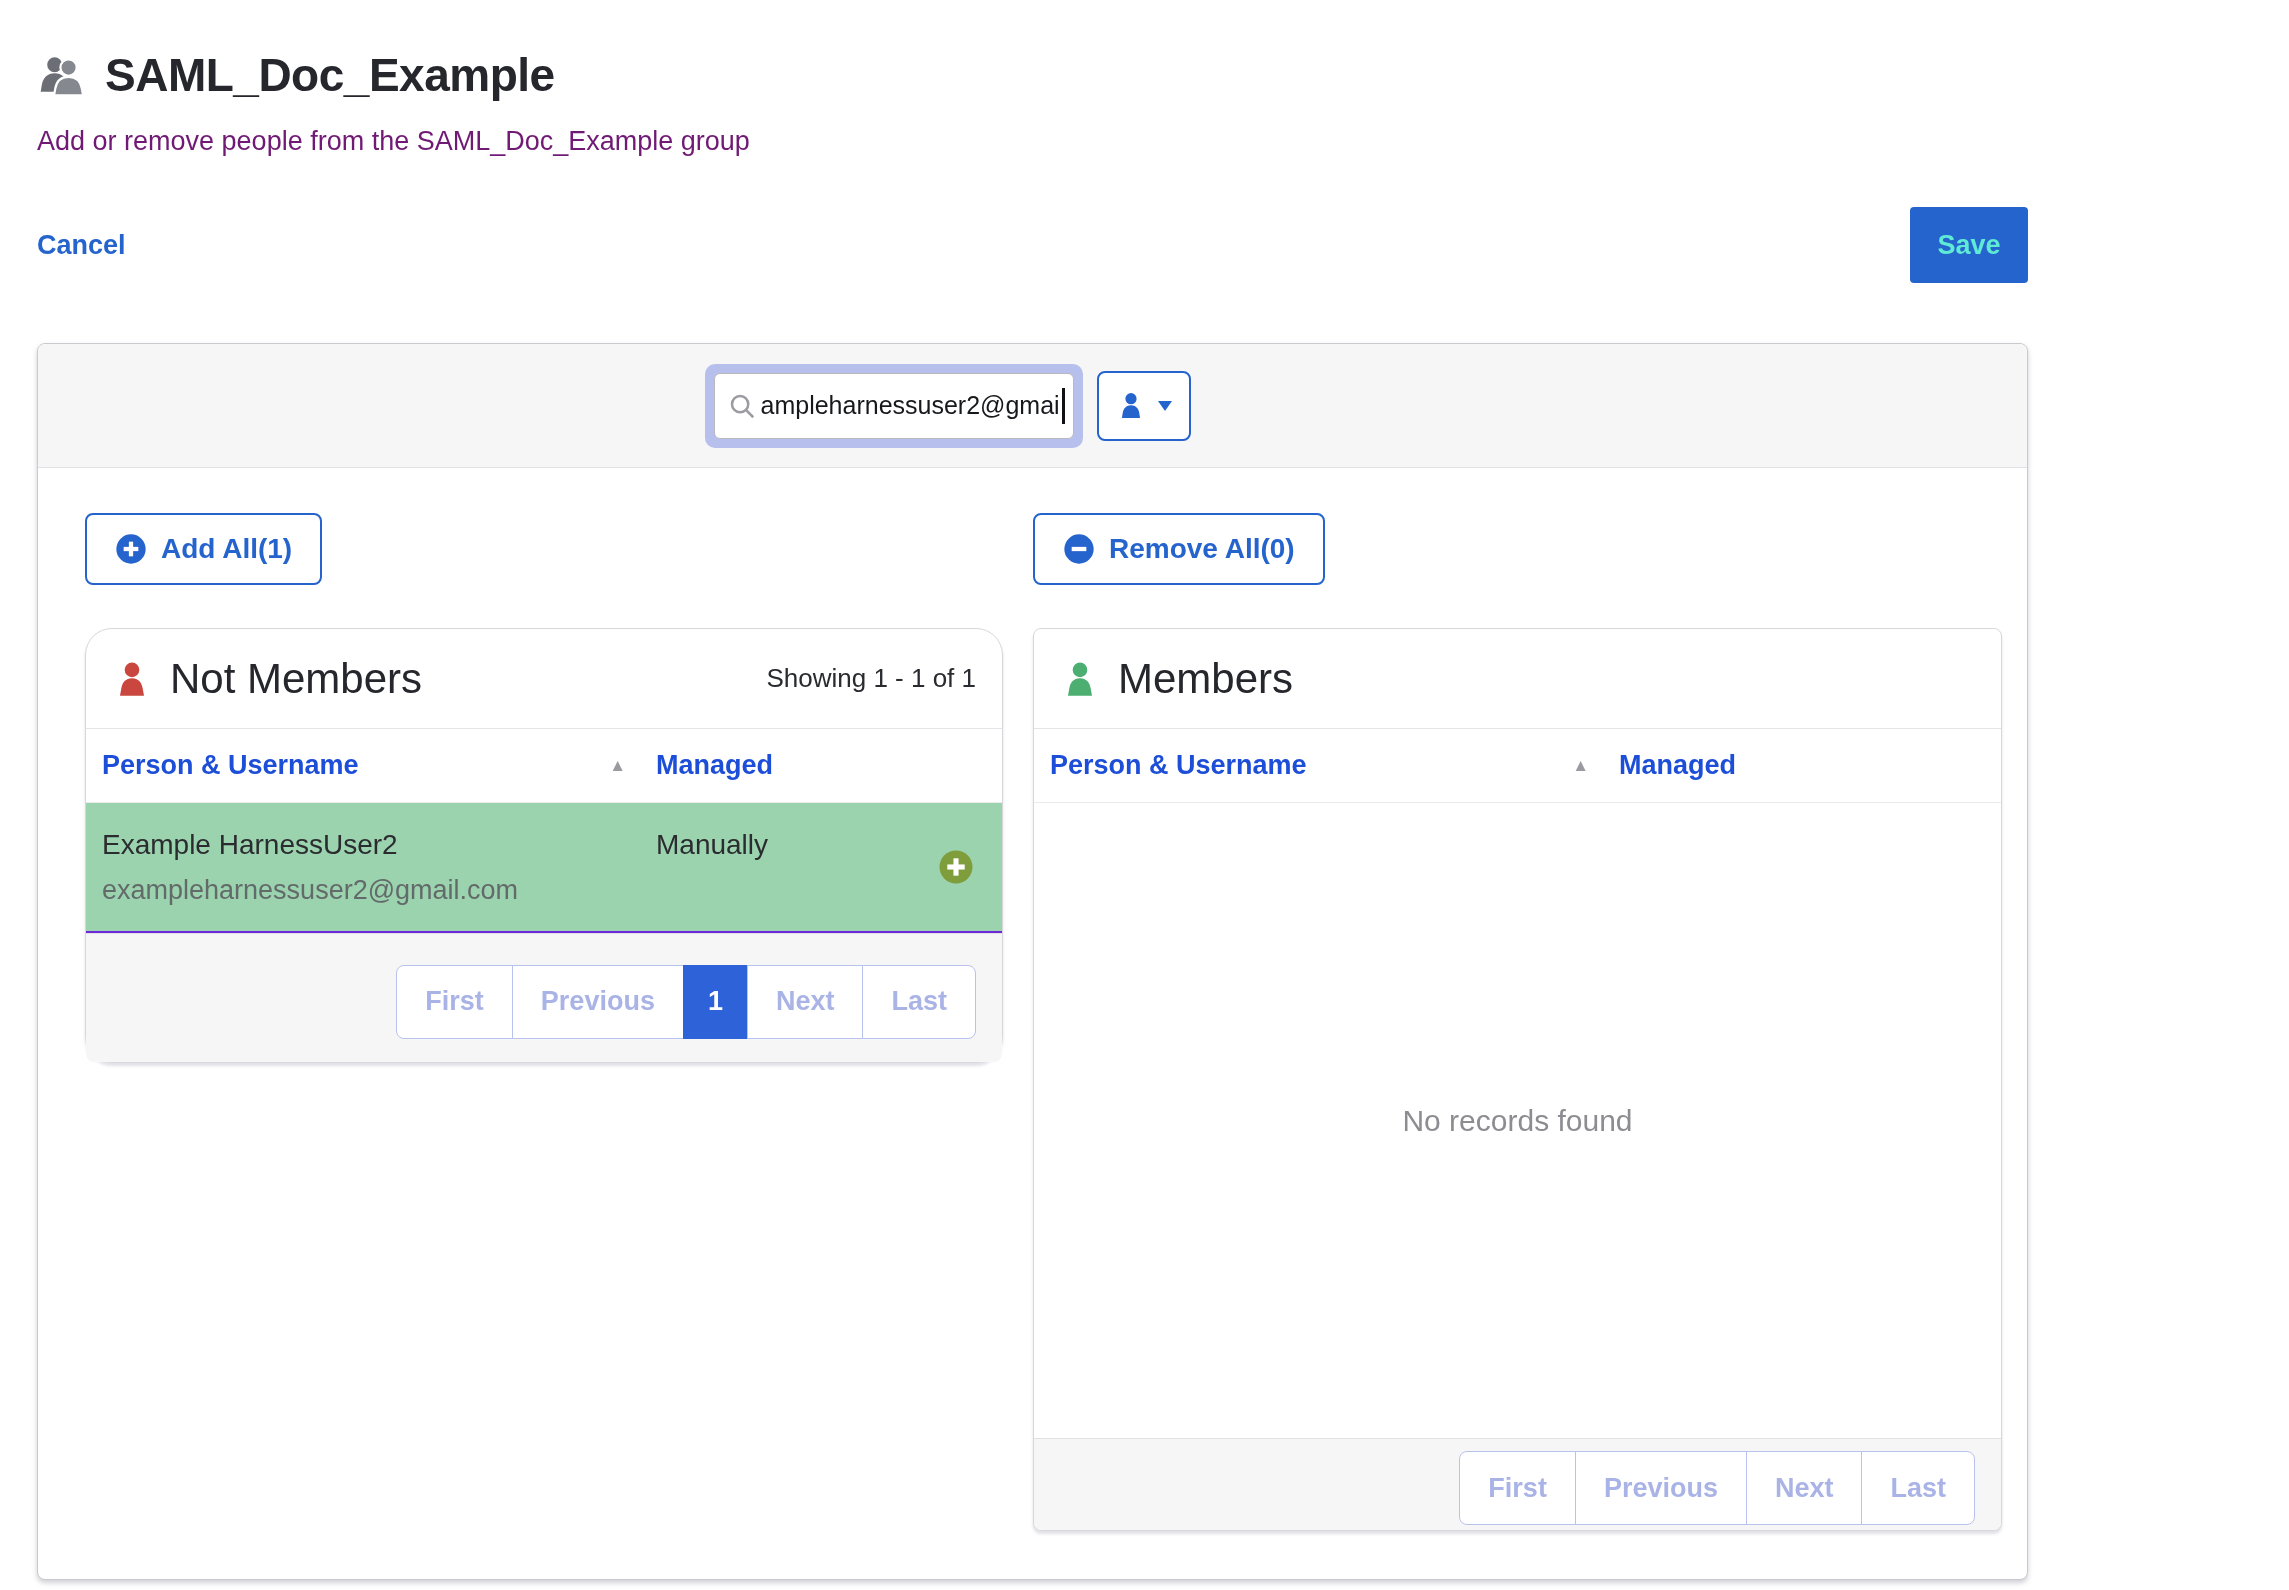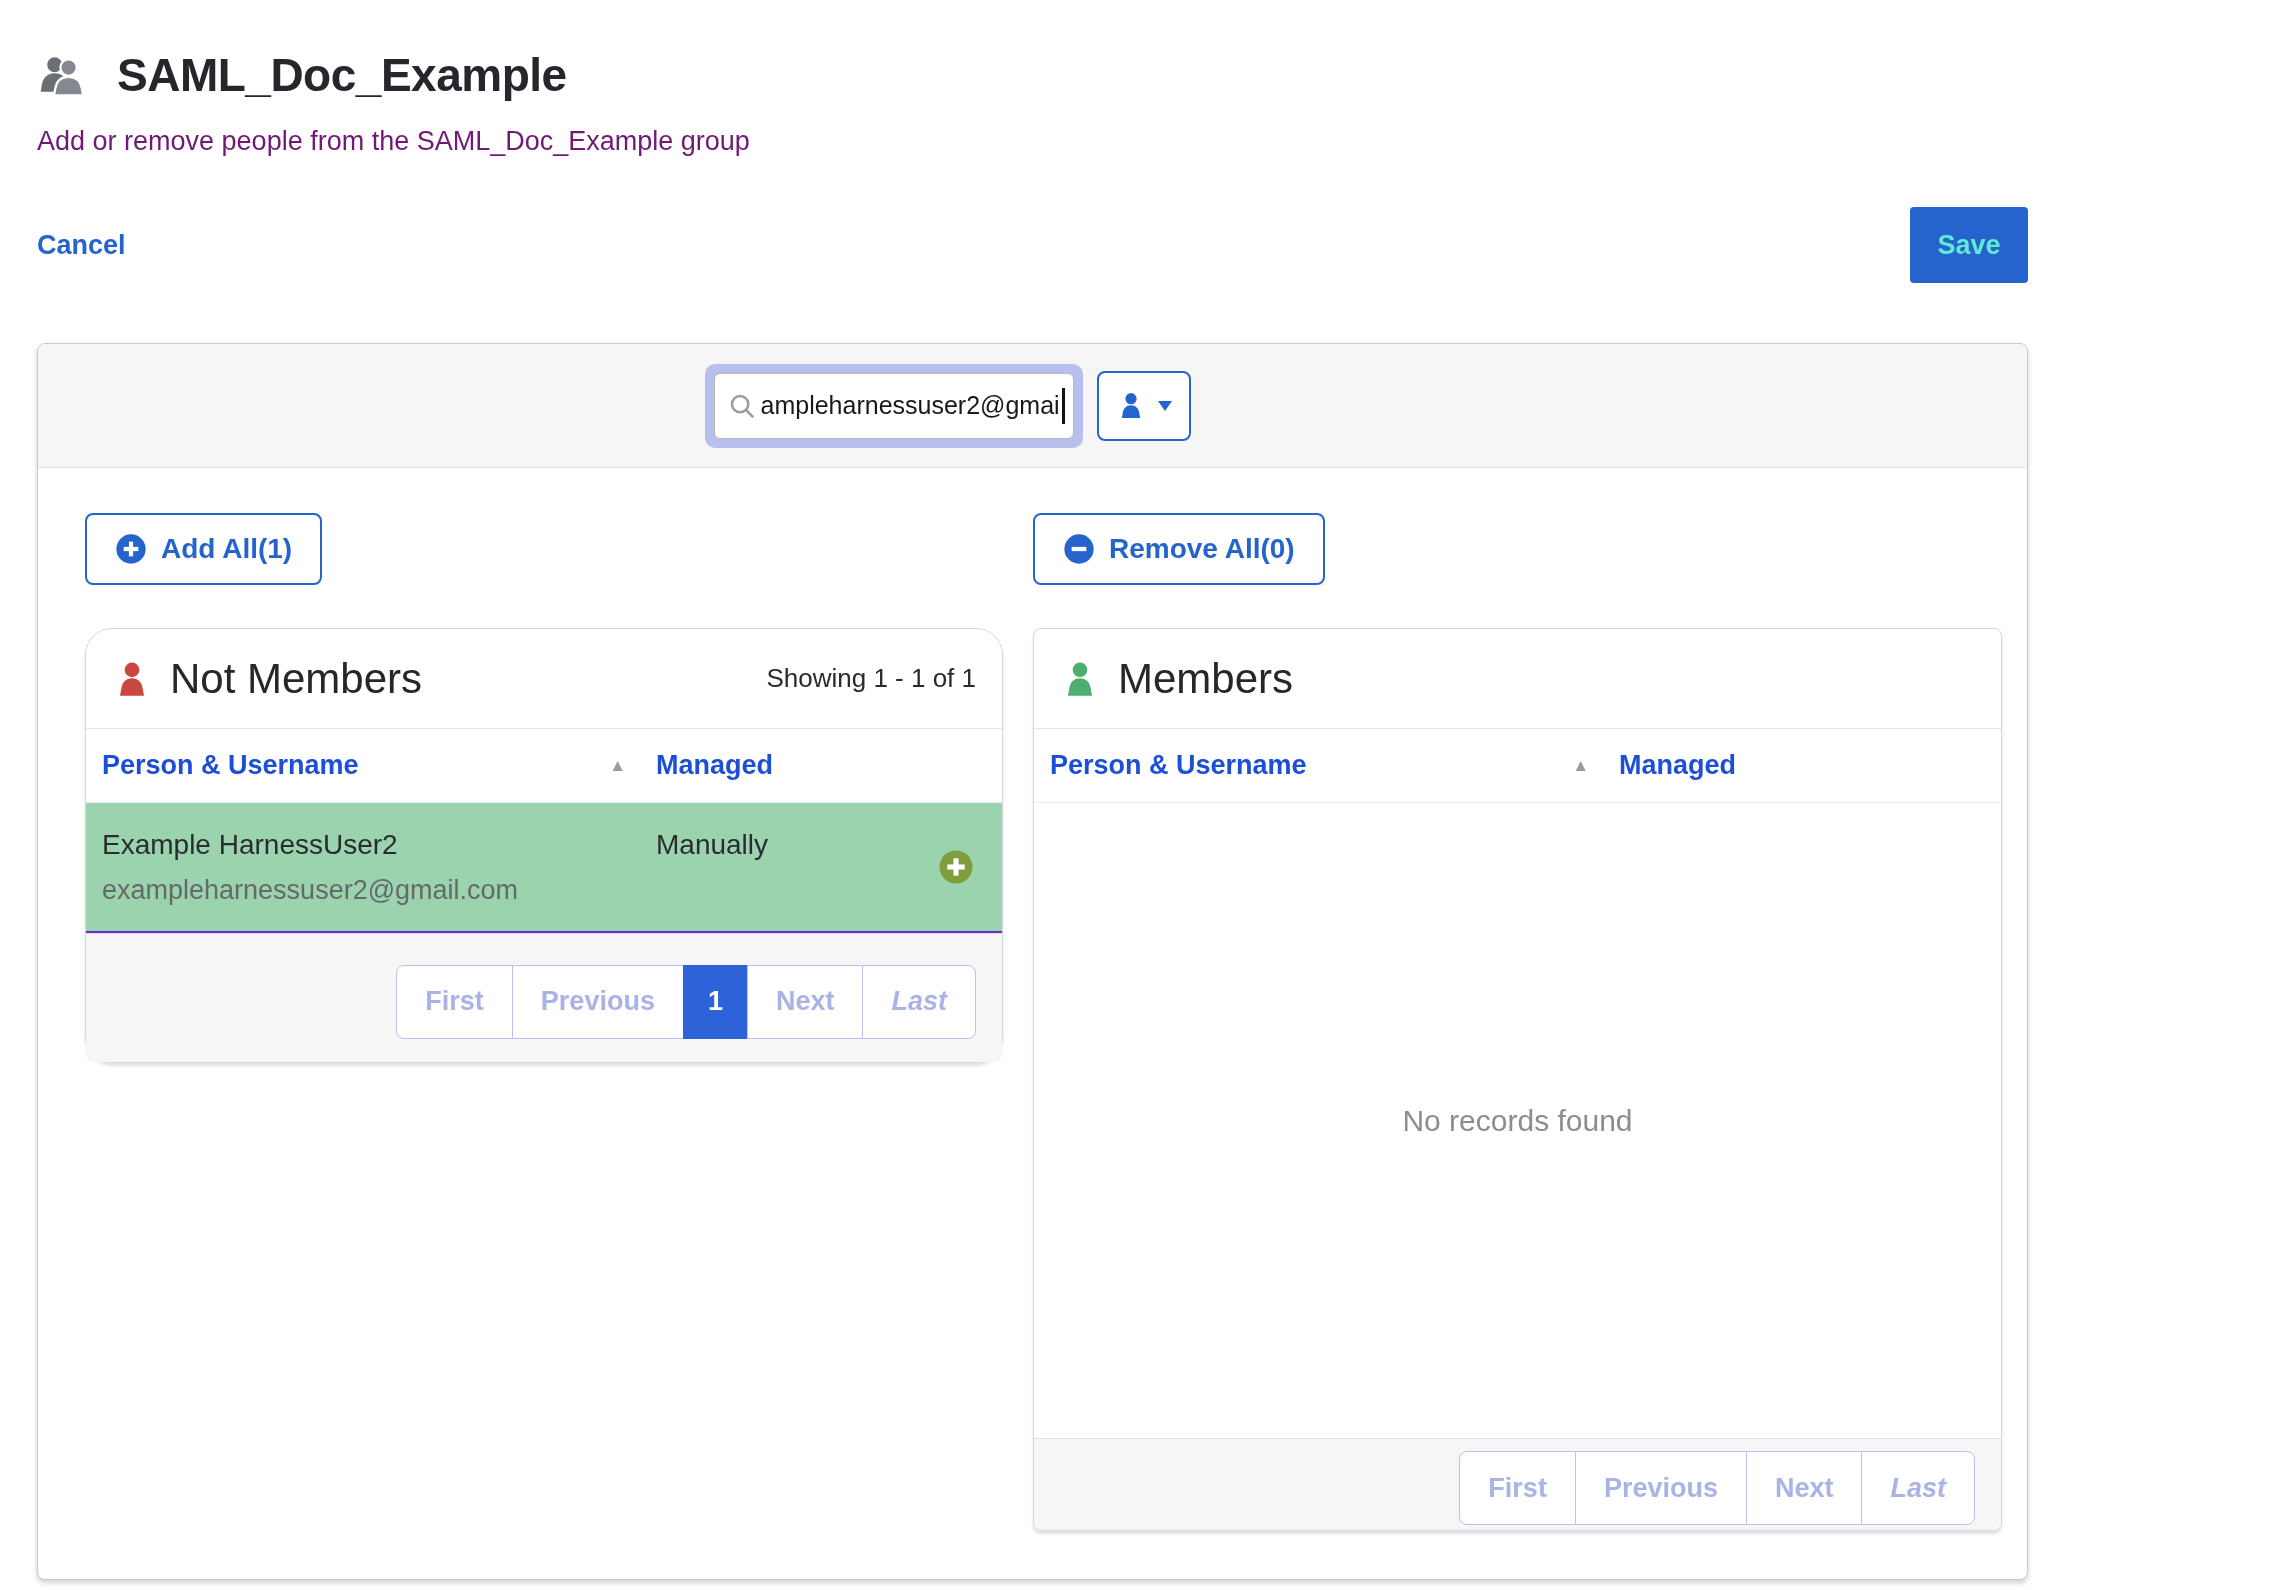"SAML_Doc_Example" .title-row { gap: 28px -> 16px }
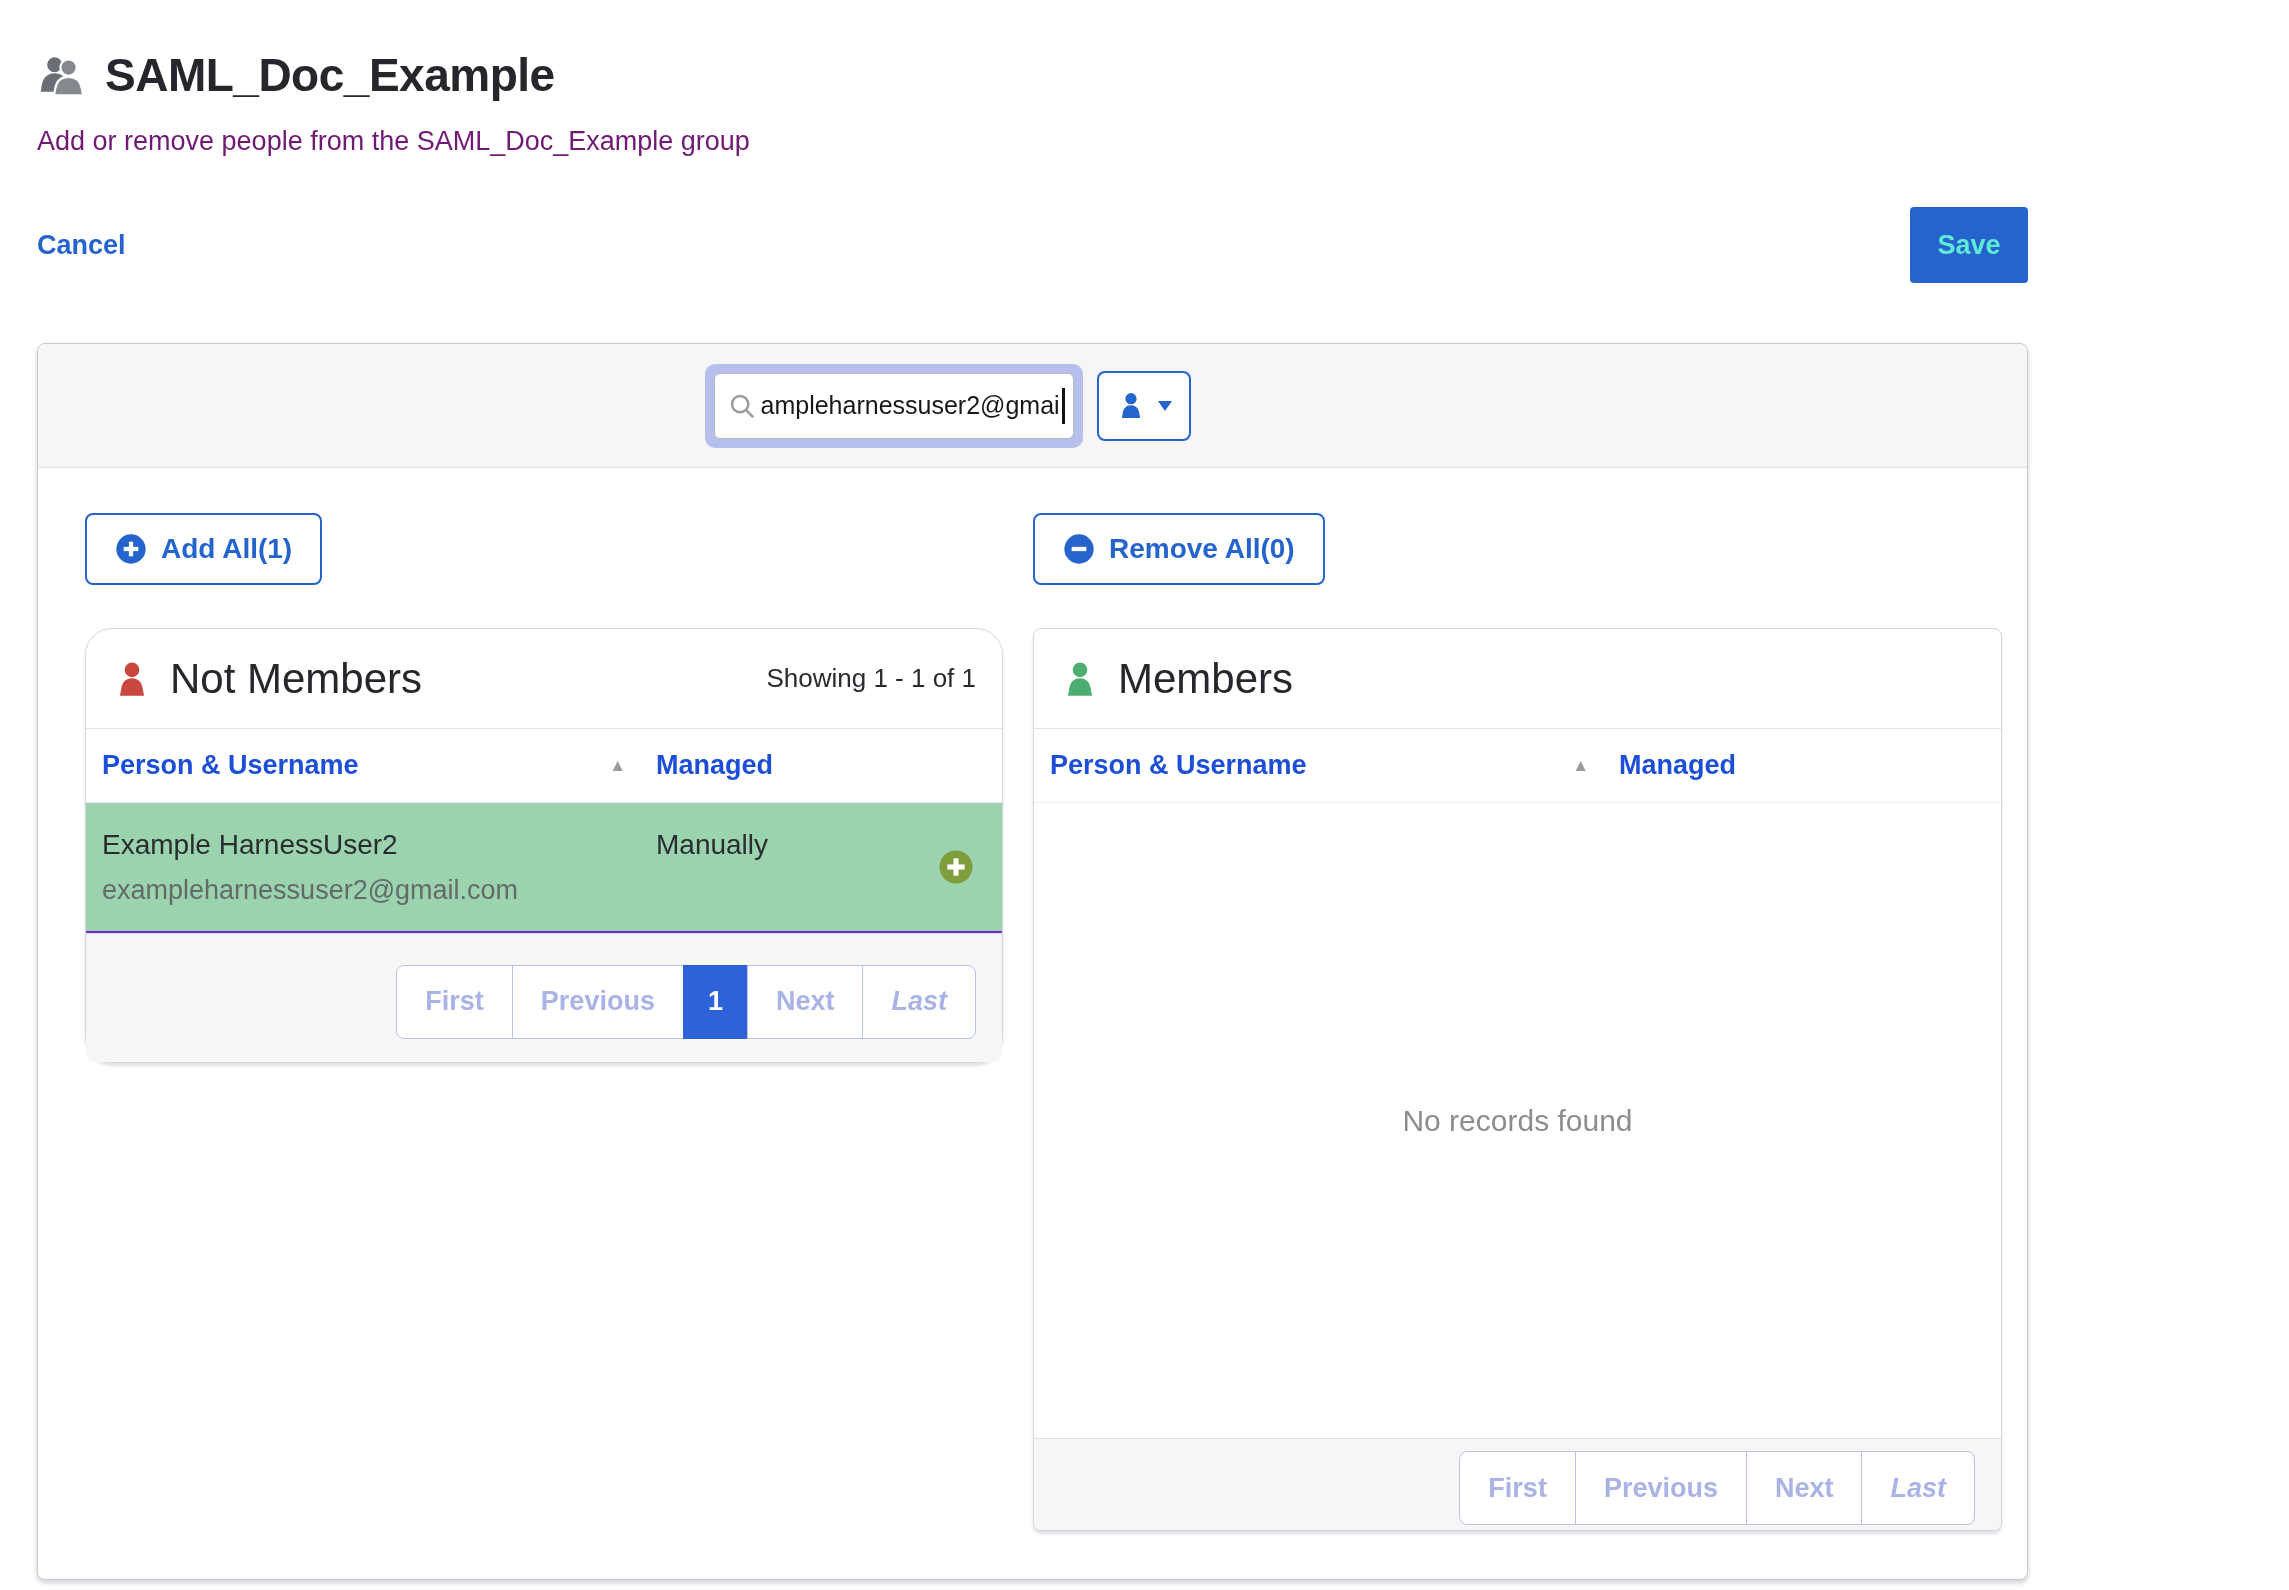"Last" .pg:last-child { font-style: italic -> none }
